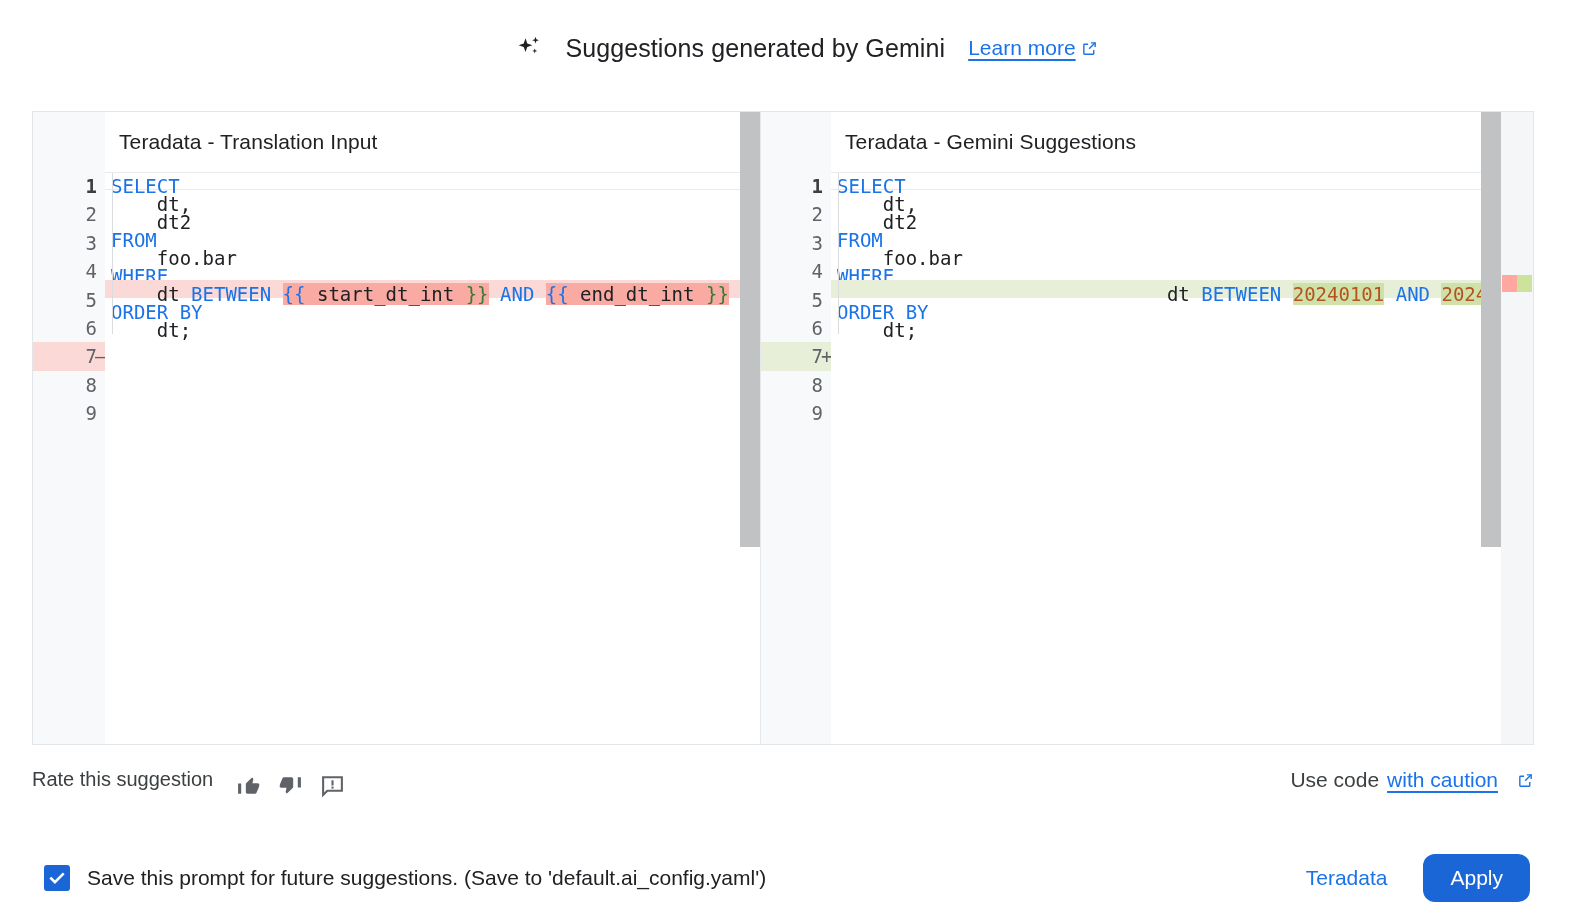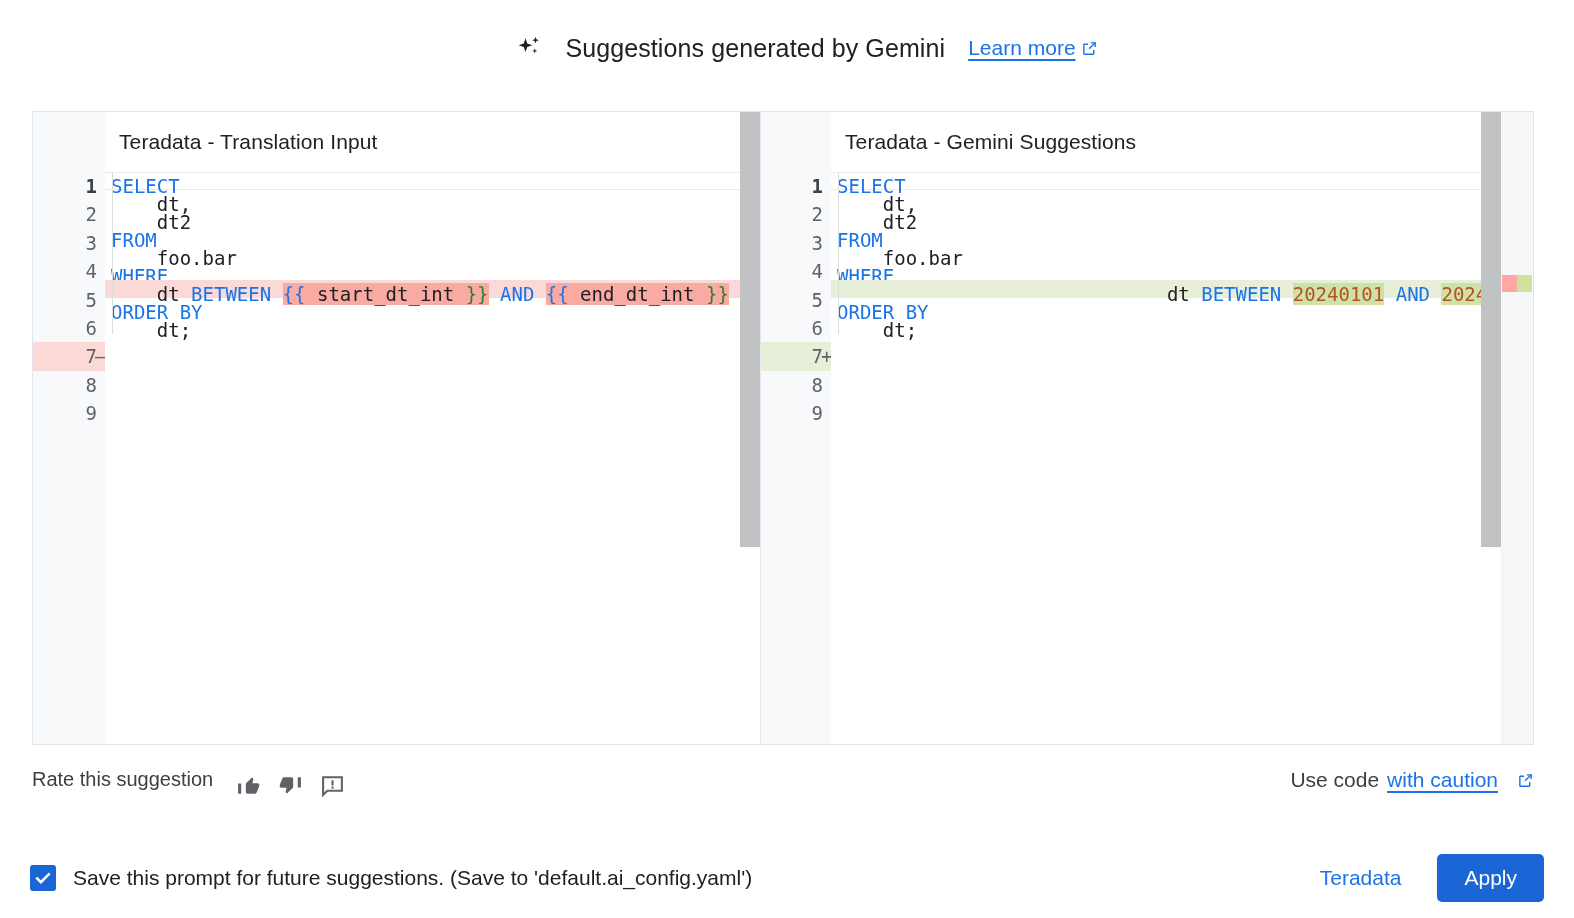"Save this prompt for future" .footer { padding: 0 30px -> 0 44px }
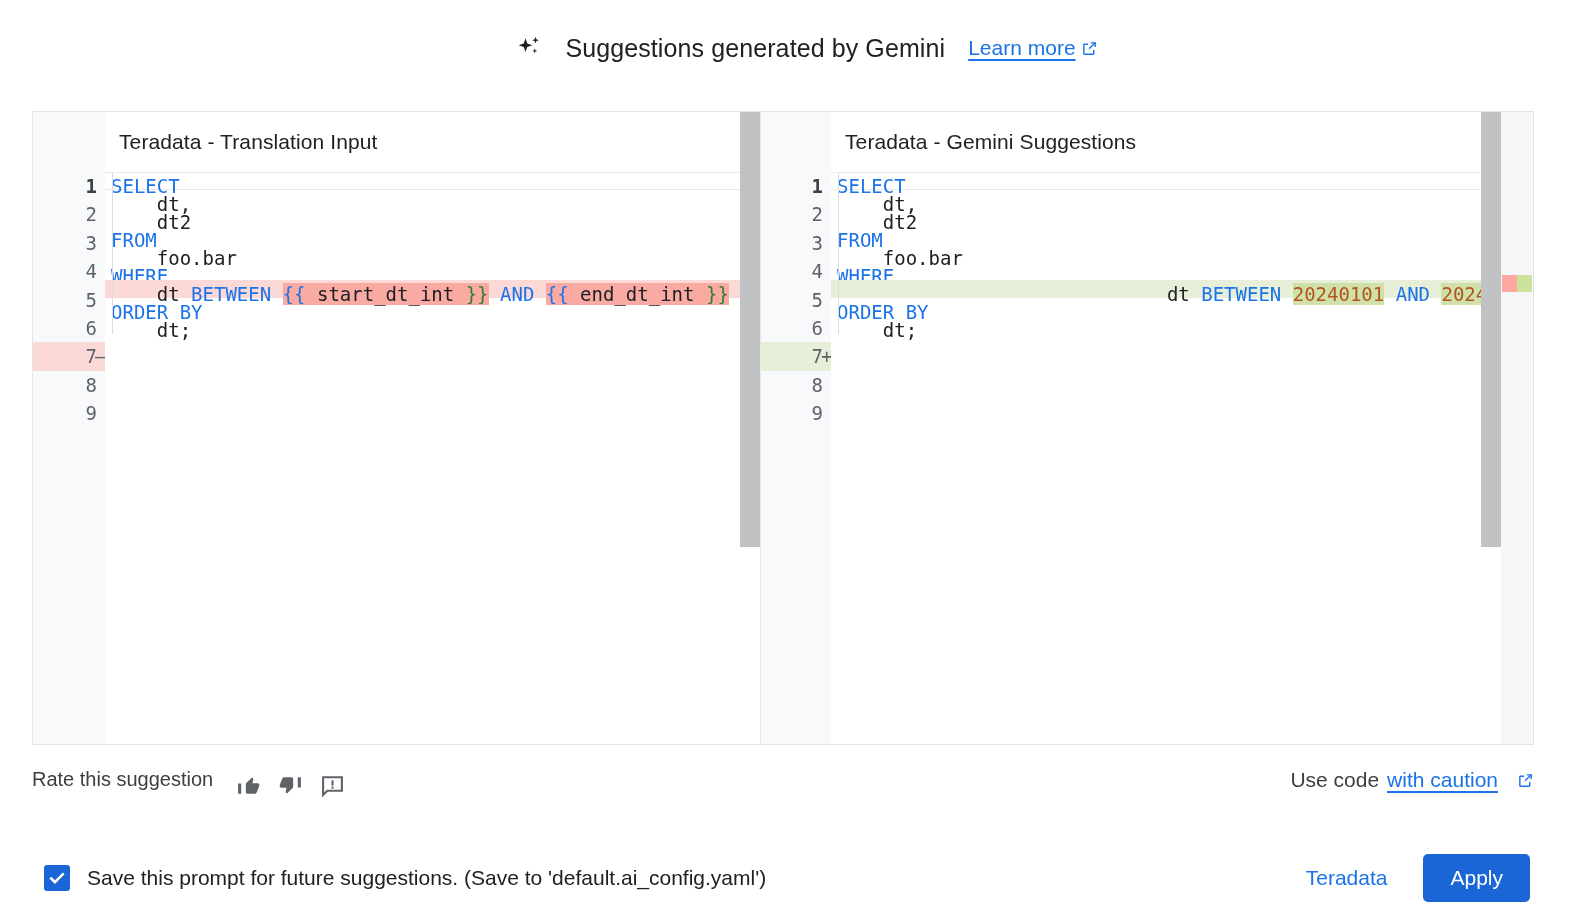"Apply" .btn-filled { border-radius: 5px -> 12px }
